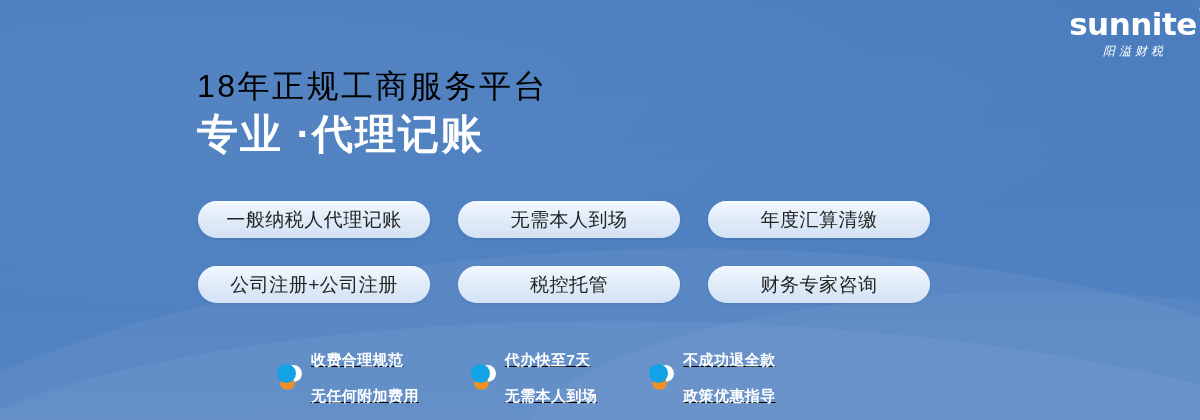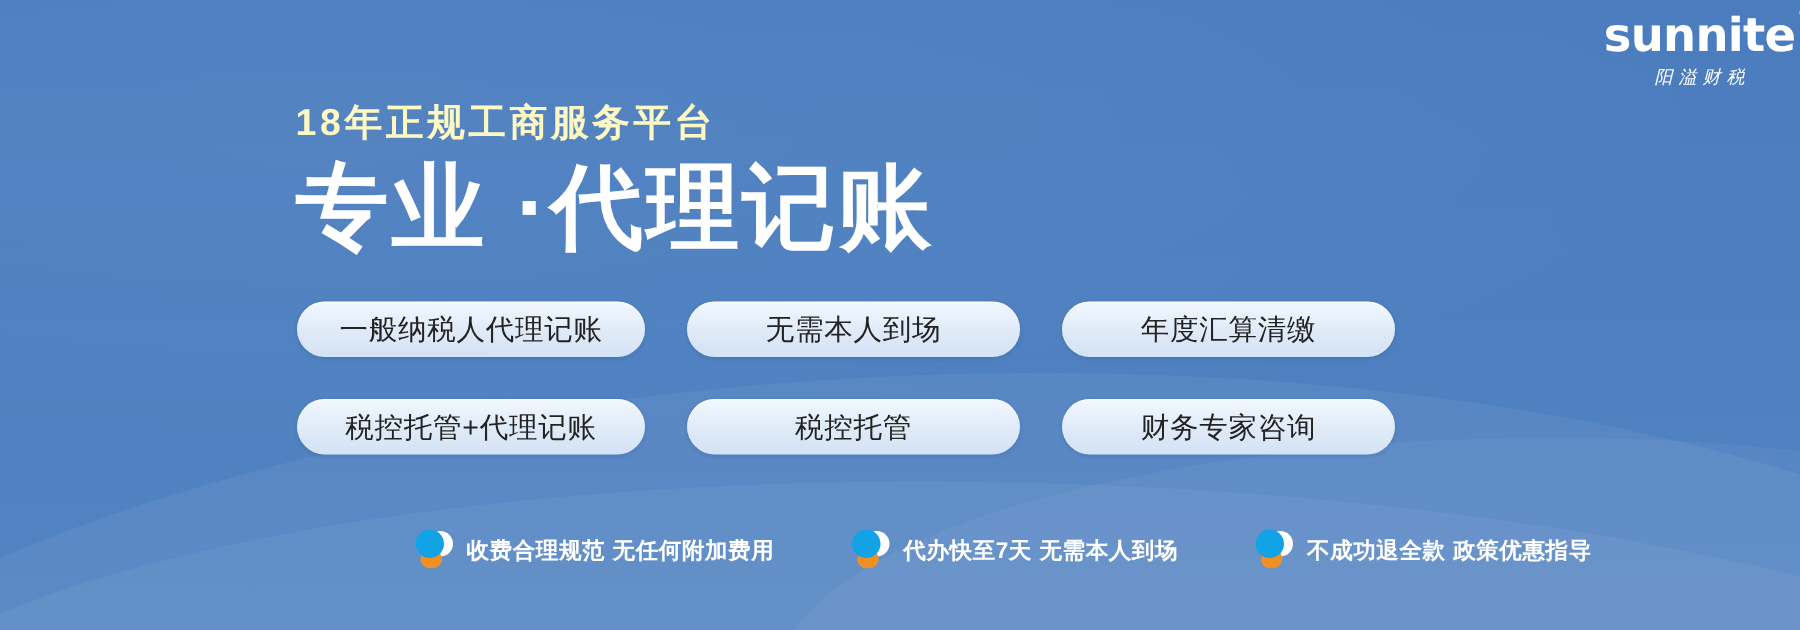"18年正规工商服务平台" .kicker { color: #fef9c3 -> #000000; font-size: 25px -> 32px; font-weight: 700 -> 400 }
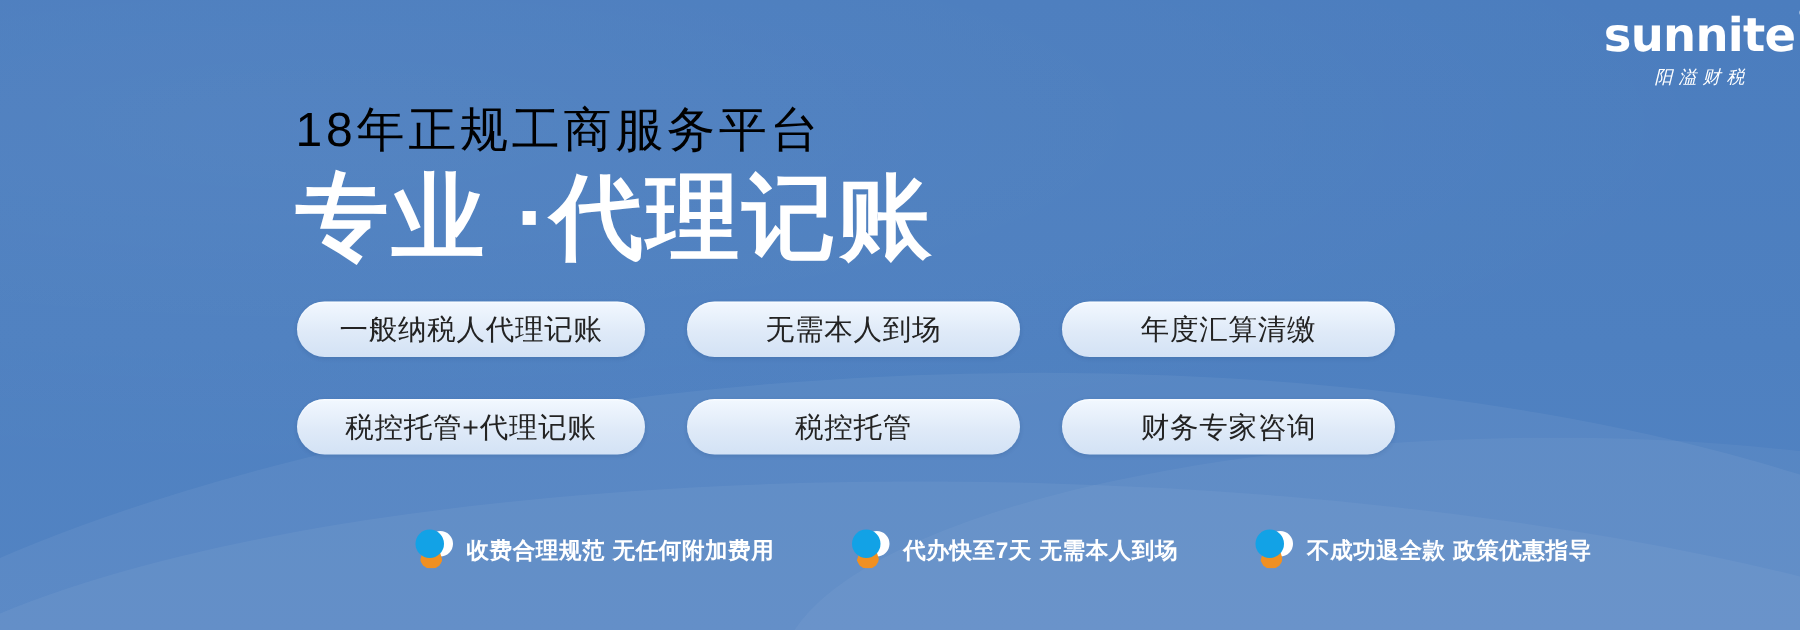"专业 ·代理记账" .title { font-size: 62px -> 41px }
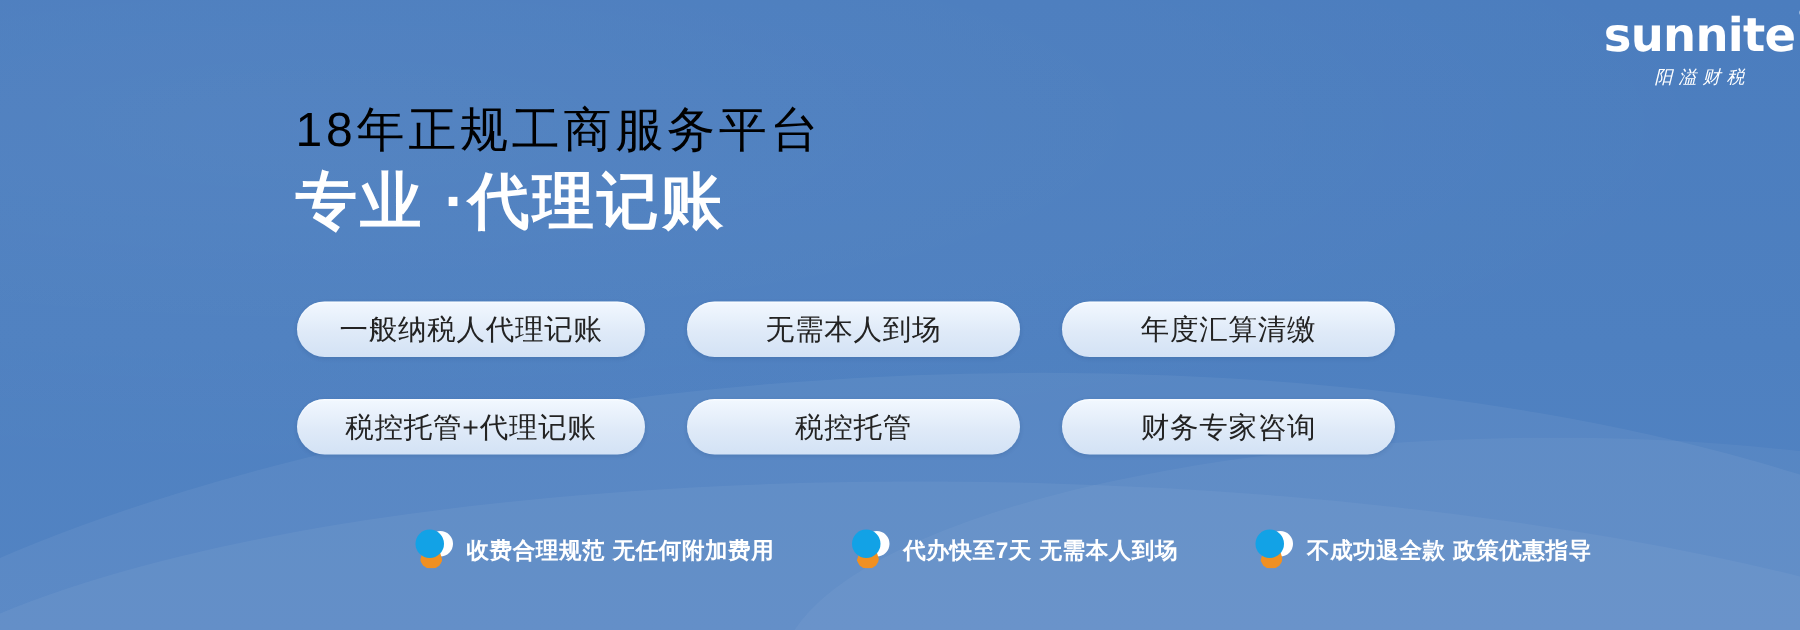"税控托管+代理记账" div.pill { text: 税控托管+代理记账 -> 公司注册+公司注册 }
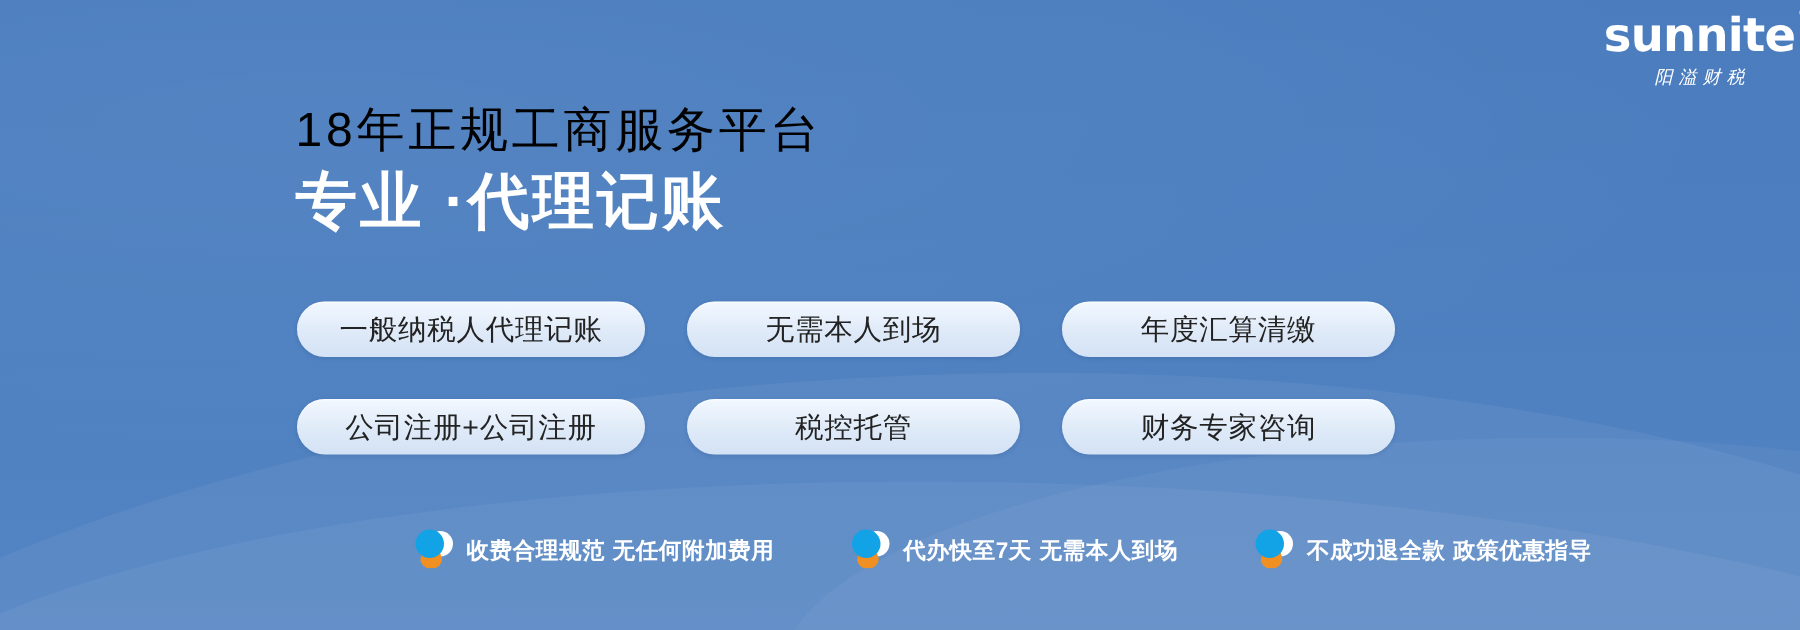"收费合理规范" .feature-text { flex-direction: row -> column; gap: 5px -> 21px; text-decoration: none -> underline }
